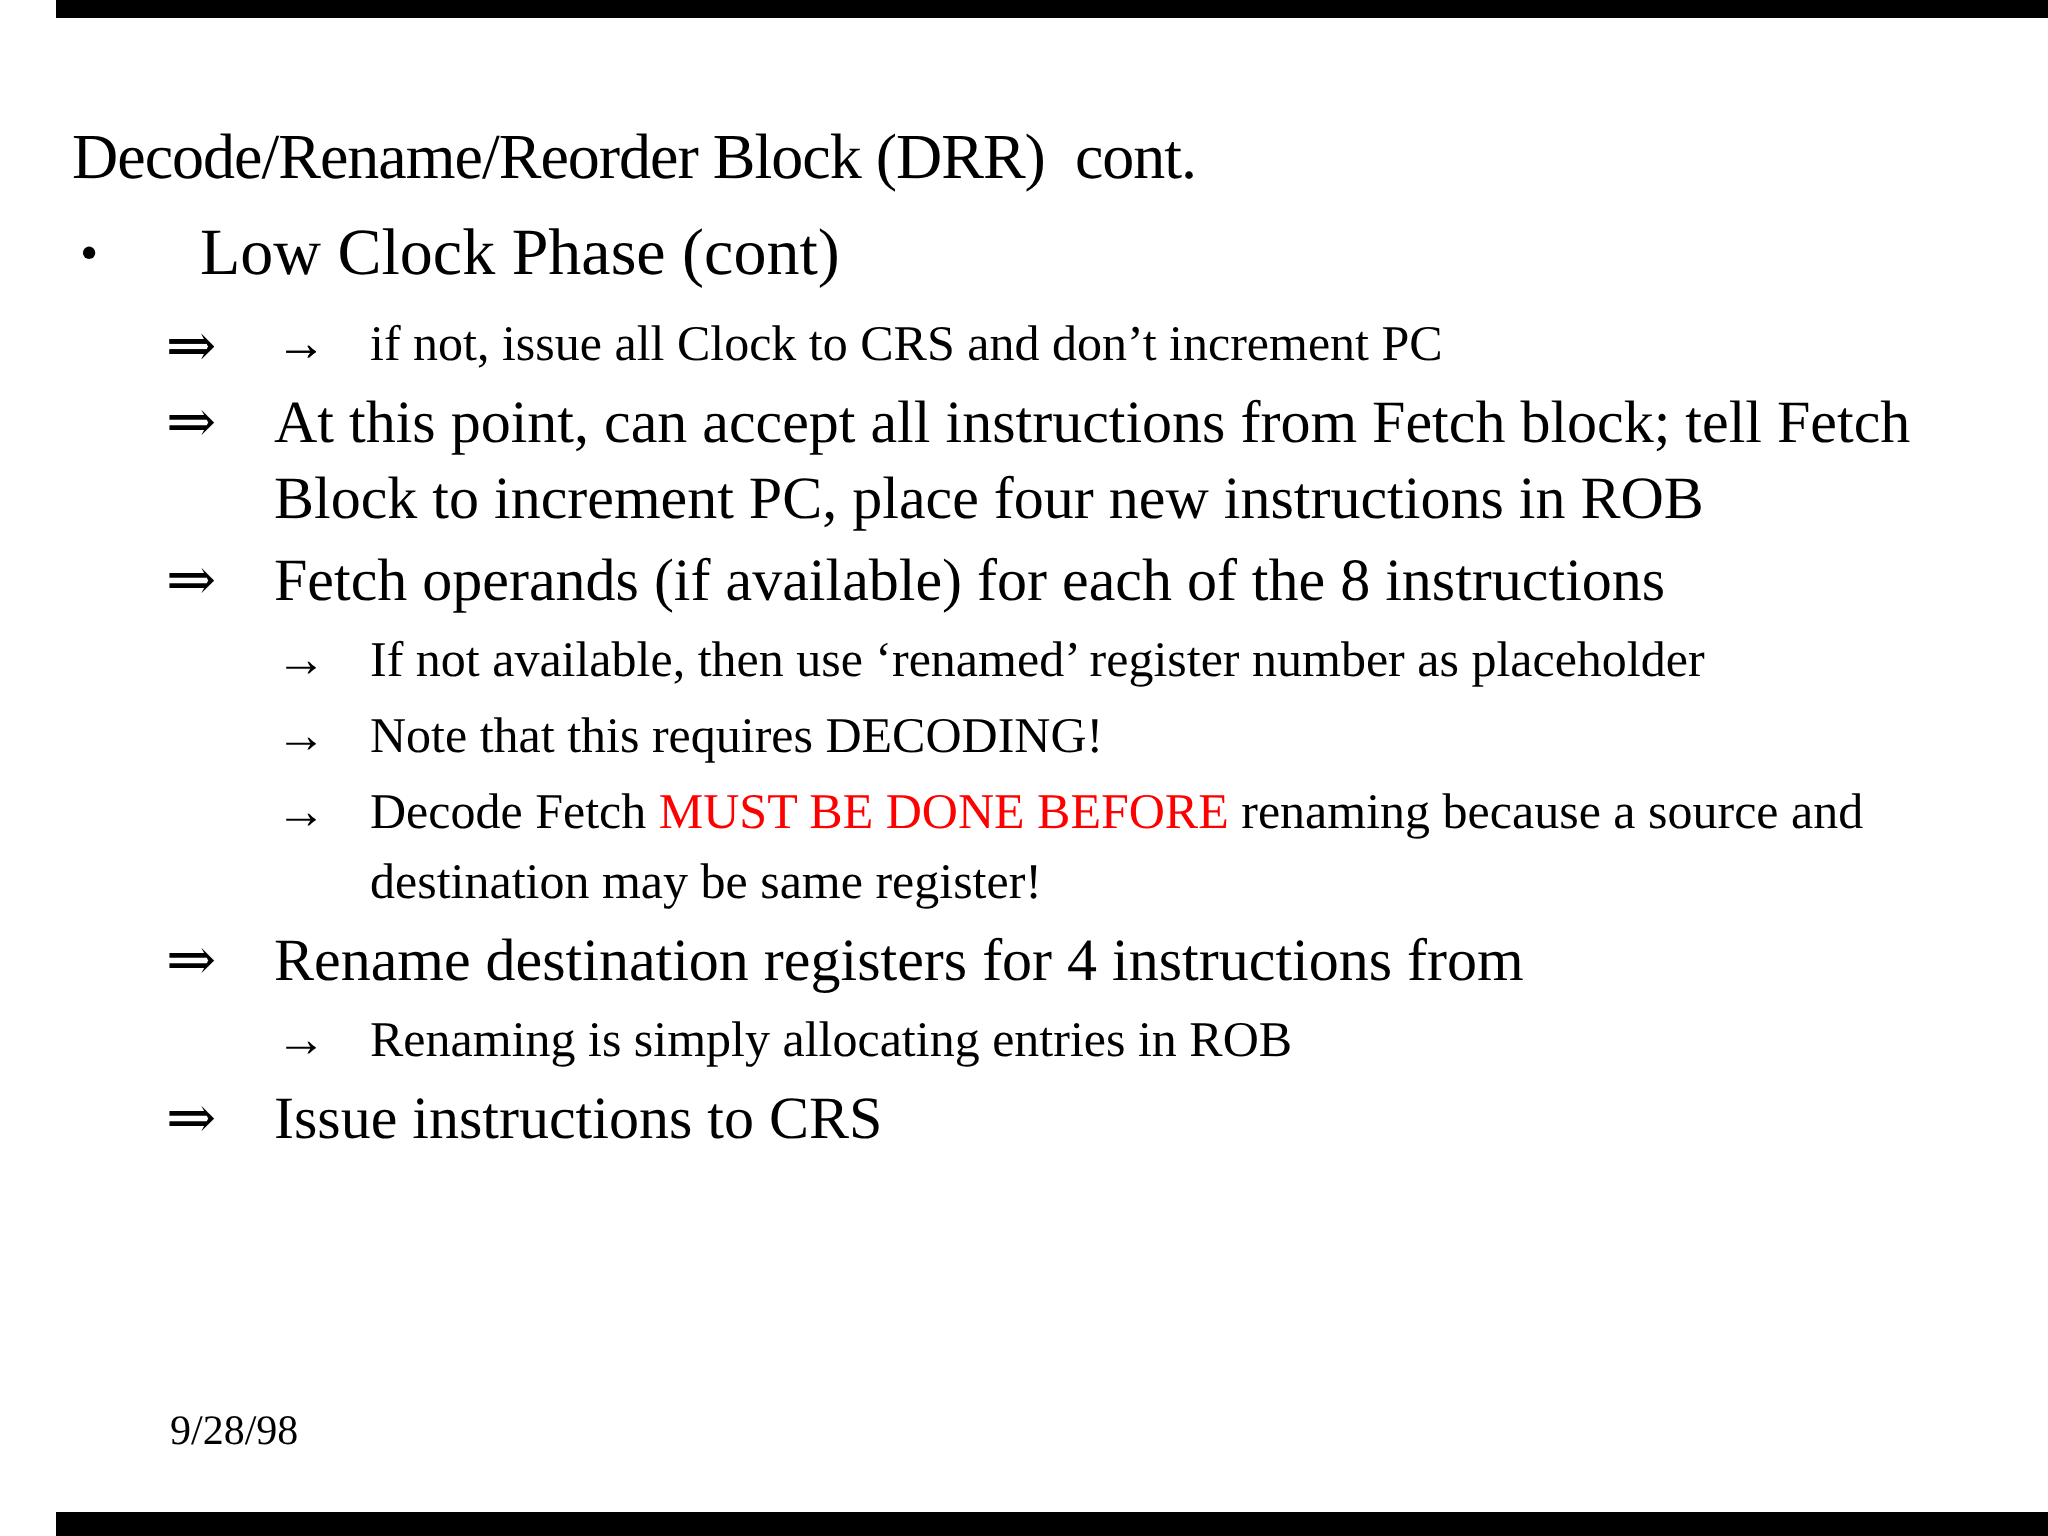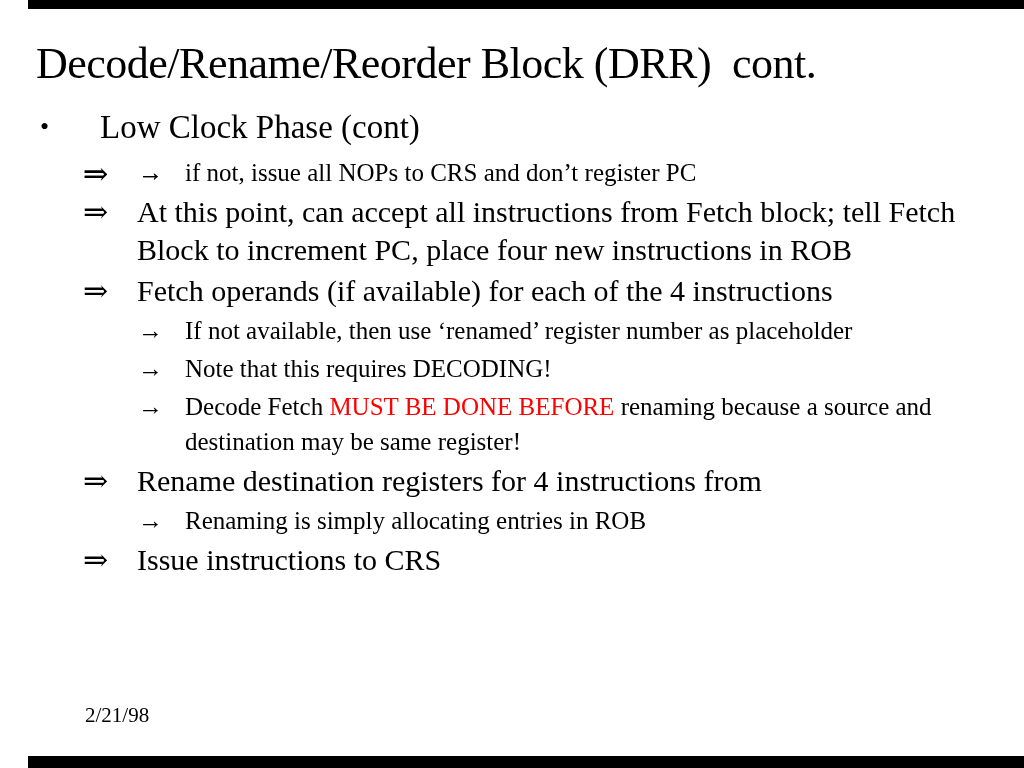"Decode/Rename/Reorder Block (DRR) cont." #title { font-size: 44px -> 32px; top: 38px -> 52px }
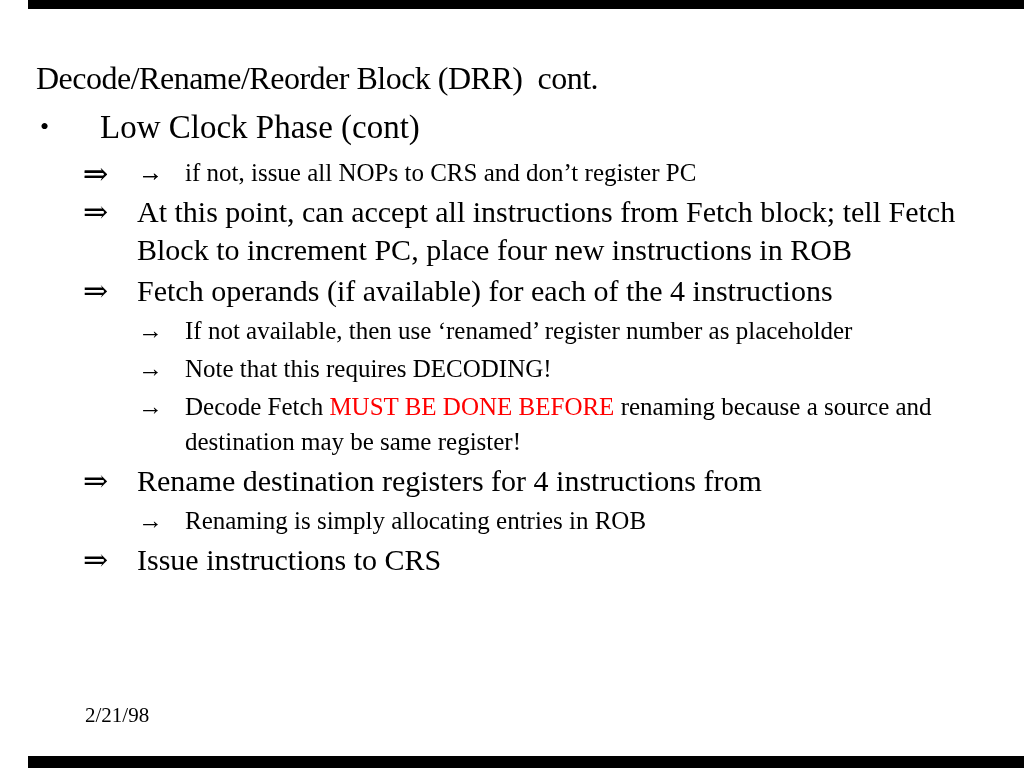"if not, issue all NOPs" span { text: NOPs to CRS and don’t register -> Clock to CRS and don’t increment }
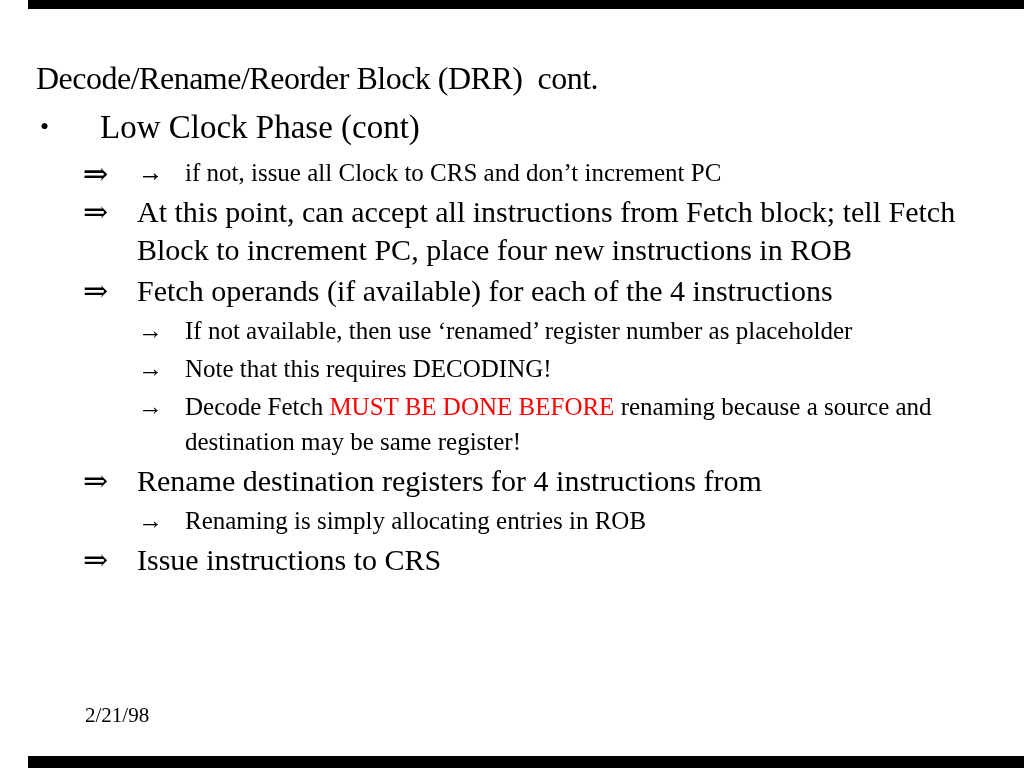"Fetch operands (if available) for" span { text: 4 -> 8 }
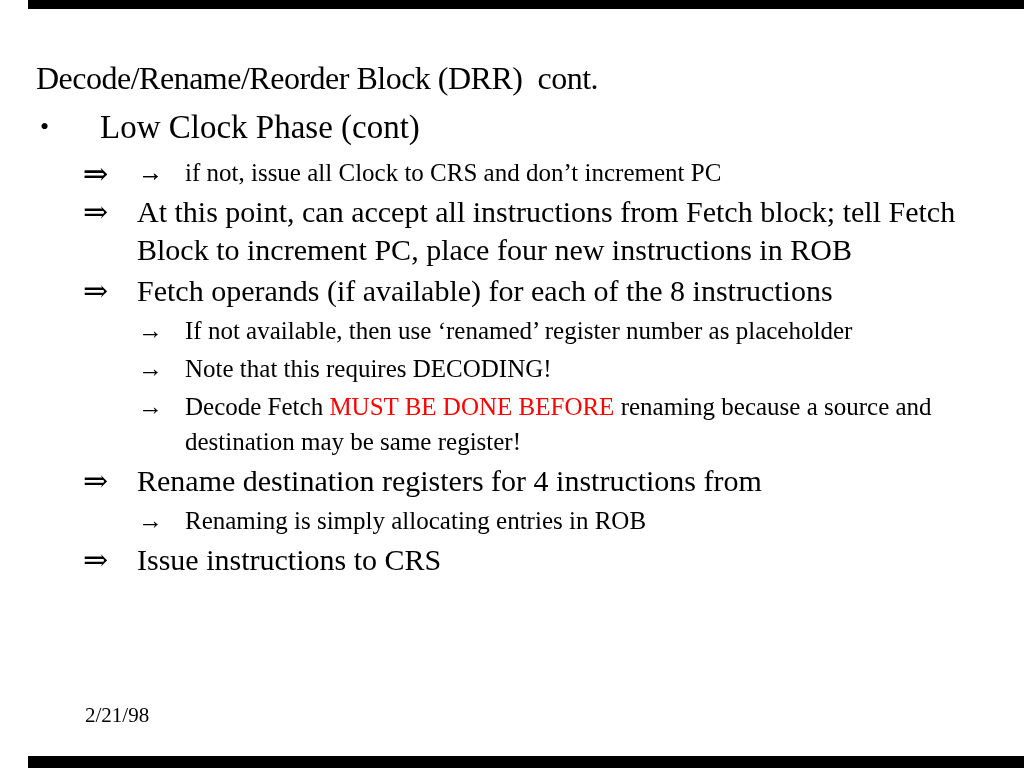"2/21/98" div { text: 2/21/98 -> 9/28/98 }
